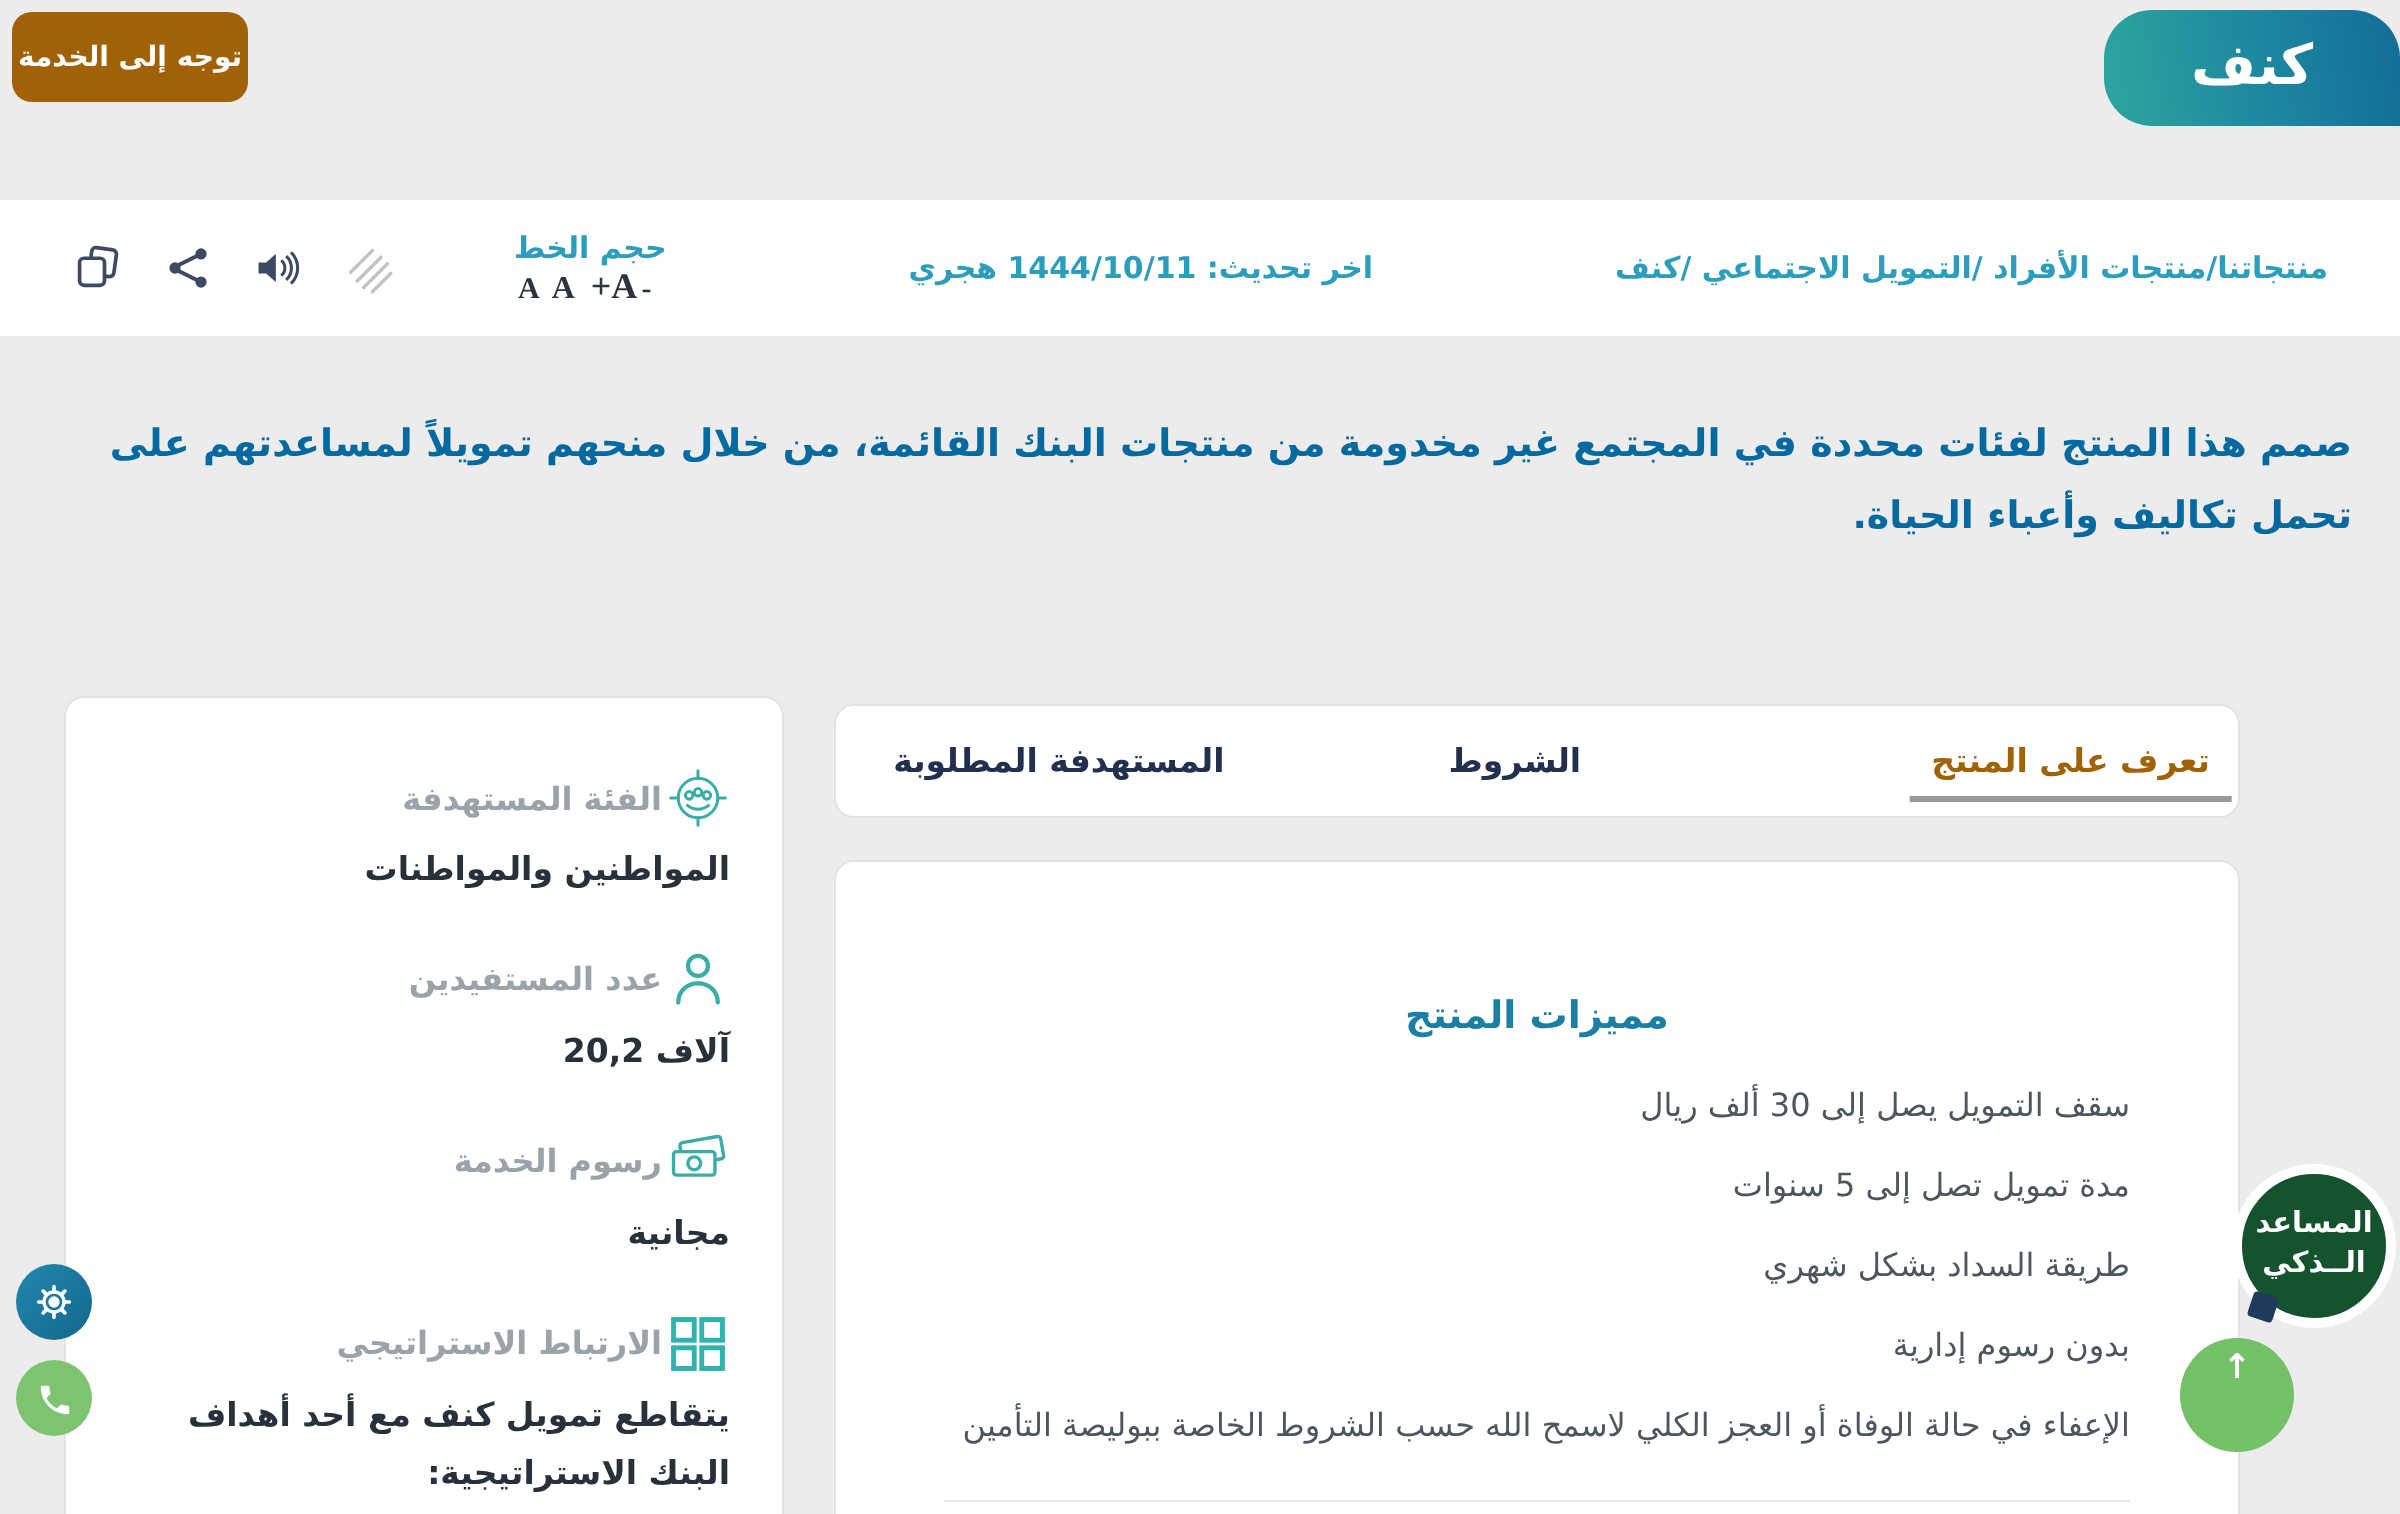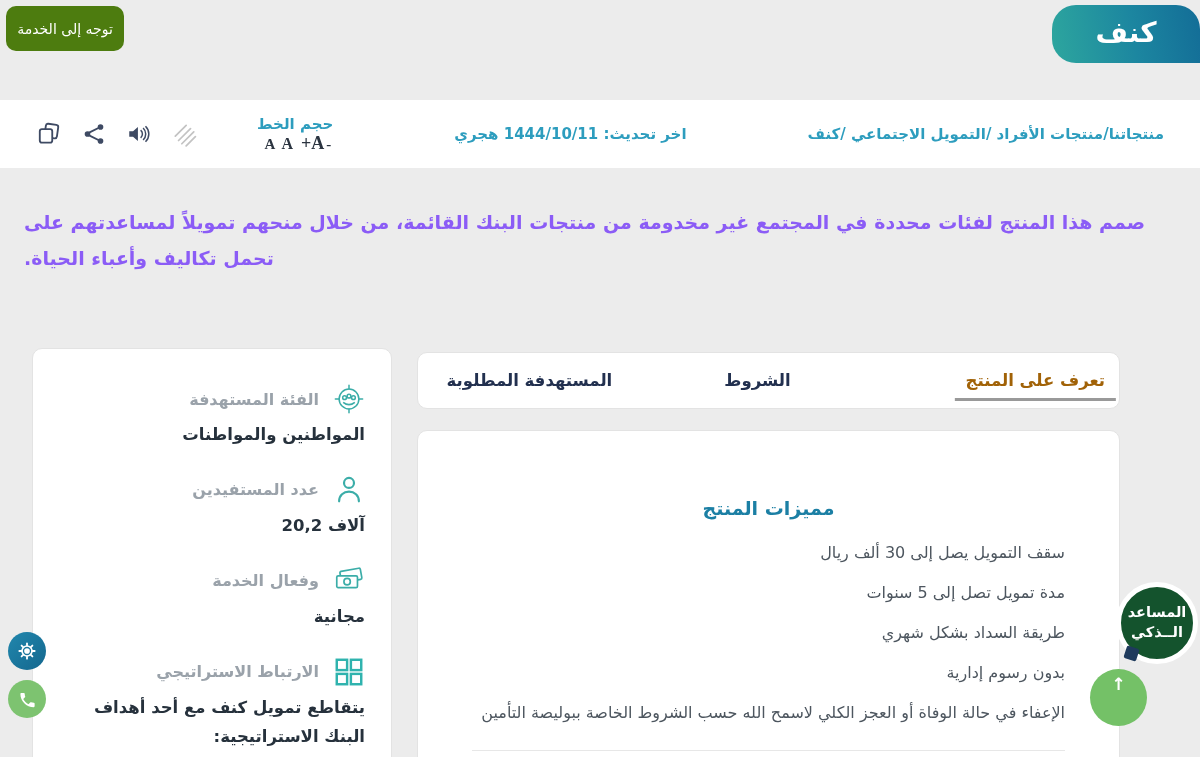"توجه إلى الخدمة" .cta-button { background: #4d7c0f -> #a16207; font-weight: normal -> bold }
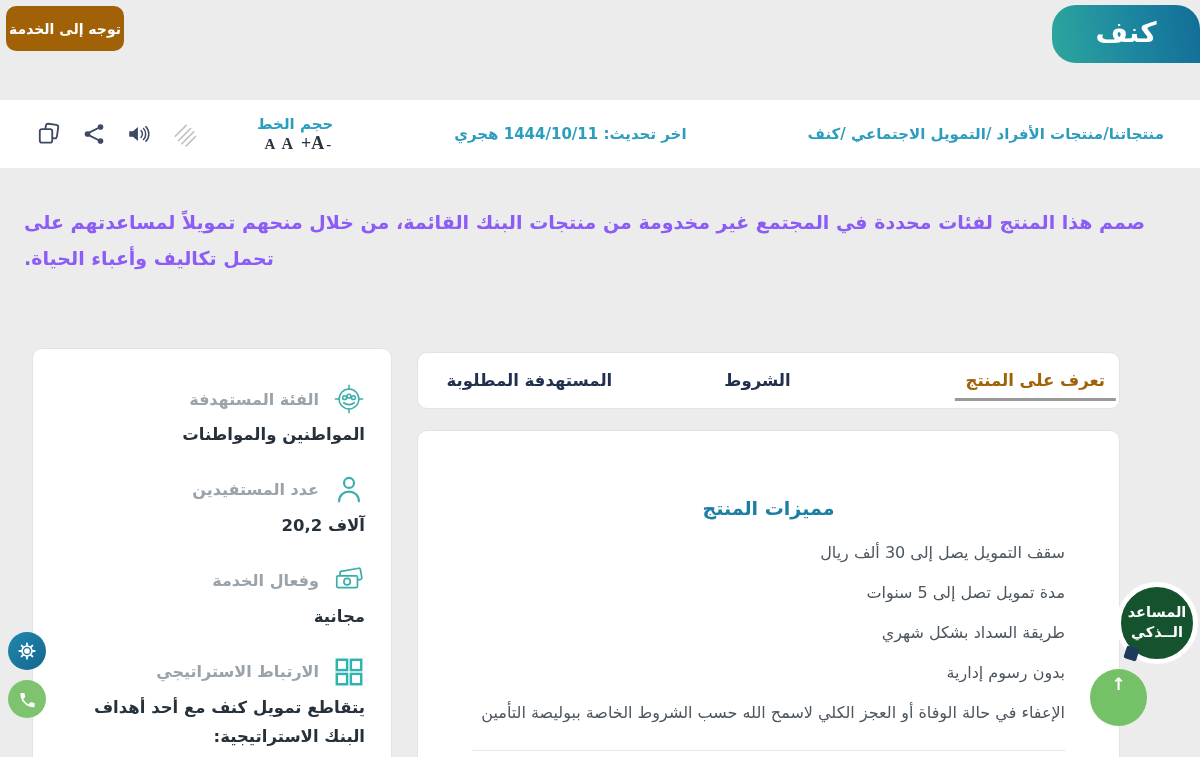"حجم الخط" .font-size-block { text-align: right -> left }
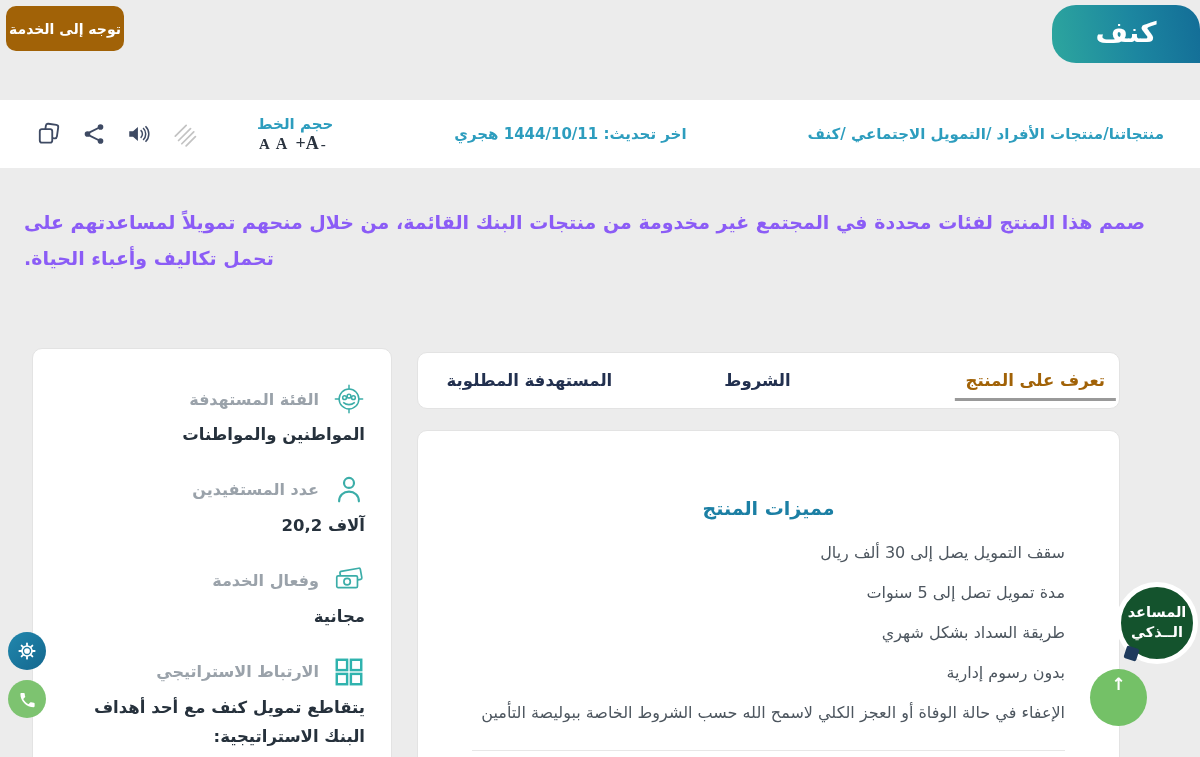"صمم هذا المنتج لفئات محددة" .description { color: #8b5cf6 -> #0369a1; text-align: left -> right }
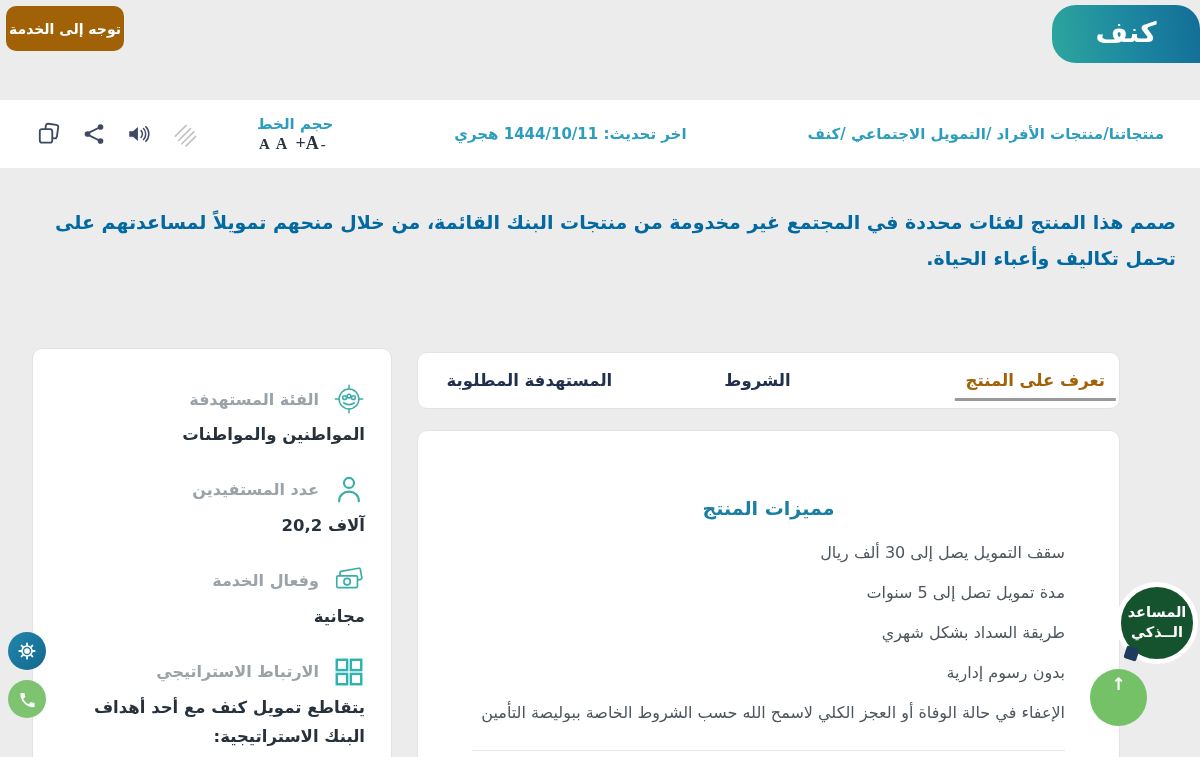"الفئة المستهدفة" .info-head { gap: 14px -> 2px }
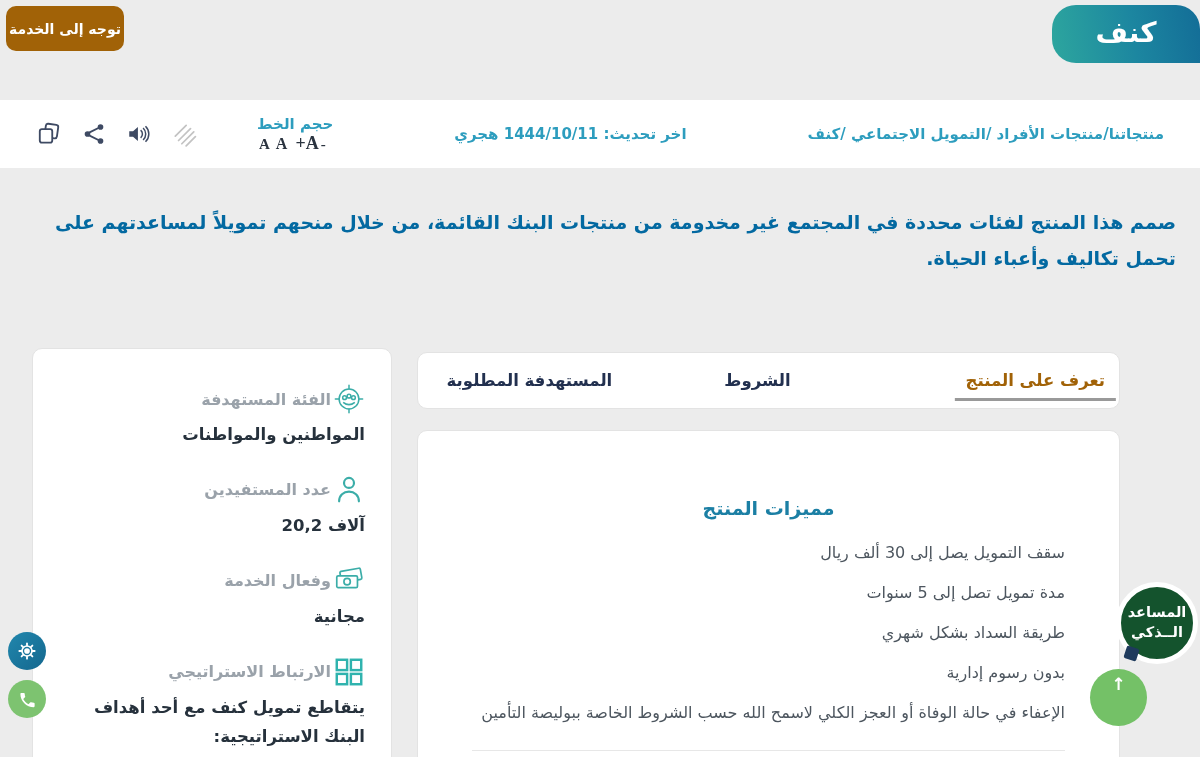"وفعال الخدمة" span.info-label { text: وفعال -> رسوم }
